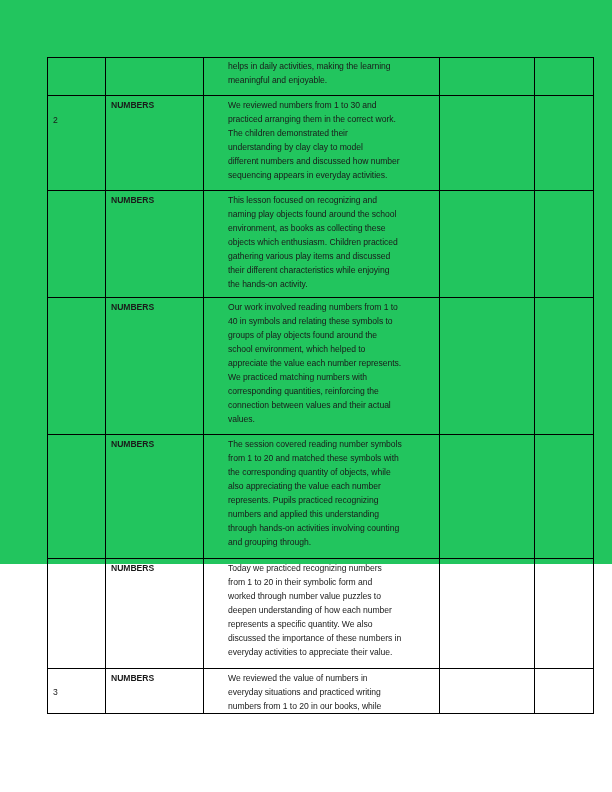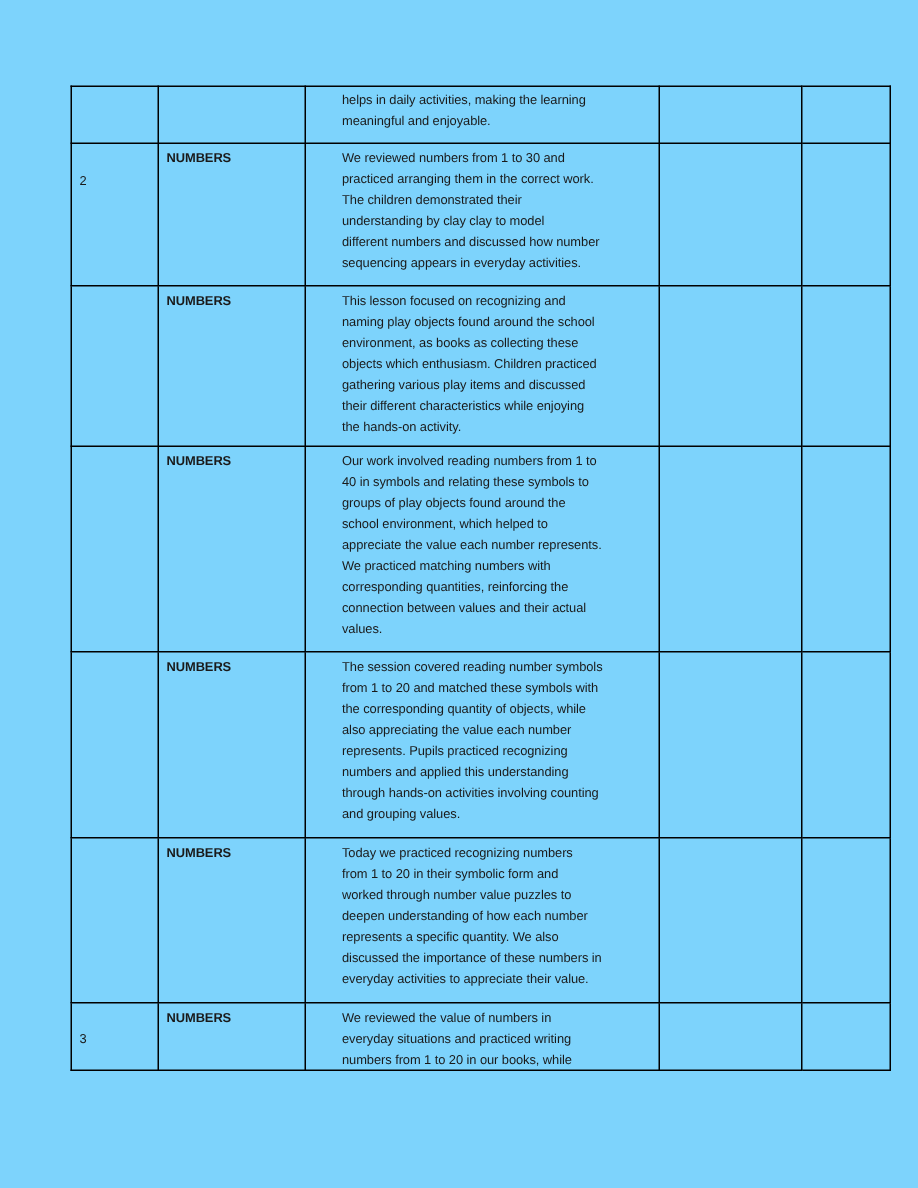"helps in daily activities, making" .page { background: #7dd3fc -> #22c55e; height: 792px -> 564px }
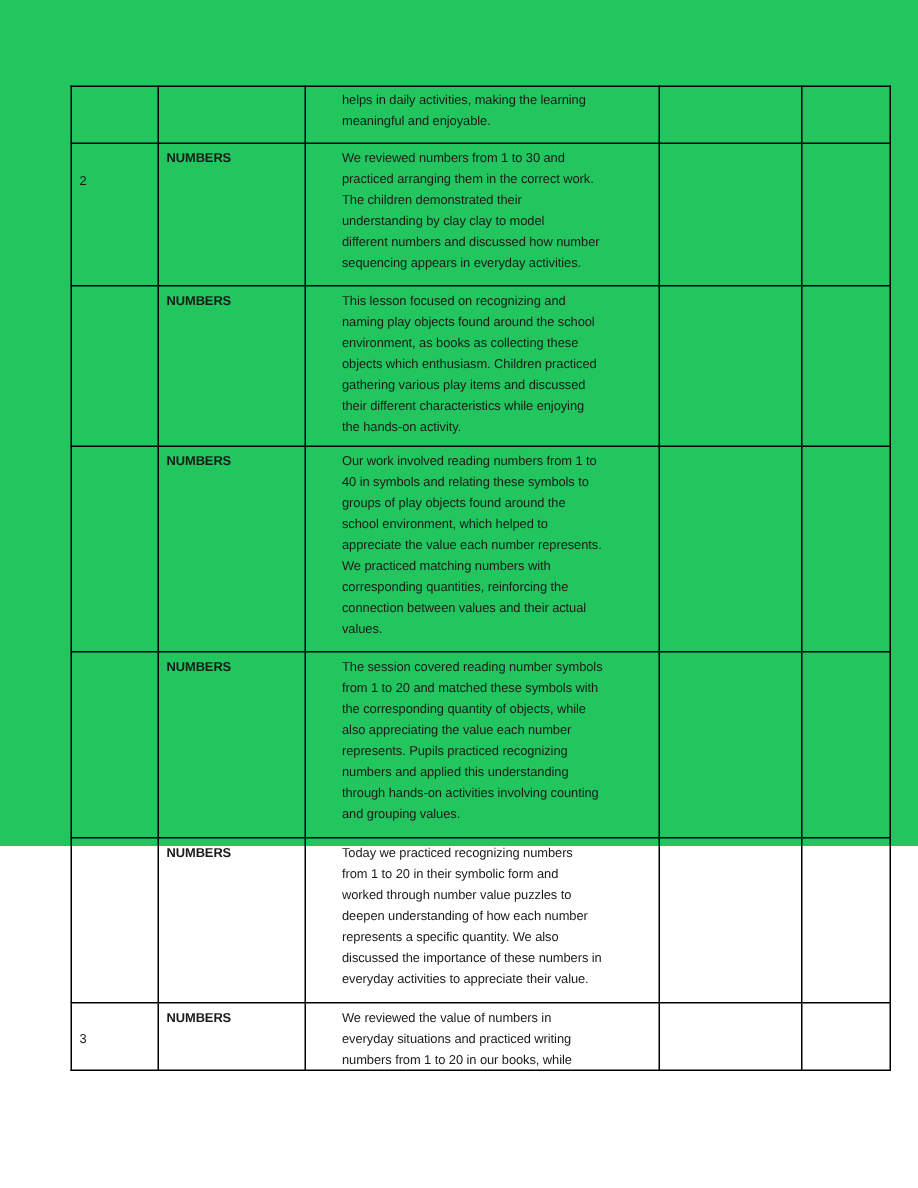"and grouping values." span.line { text: values -> through }
